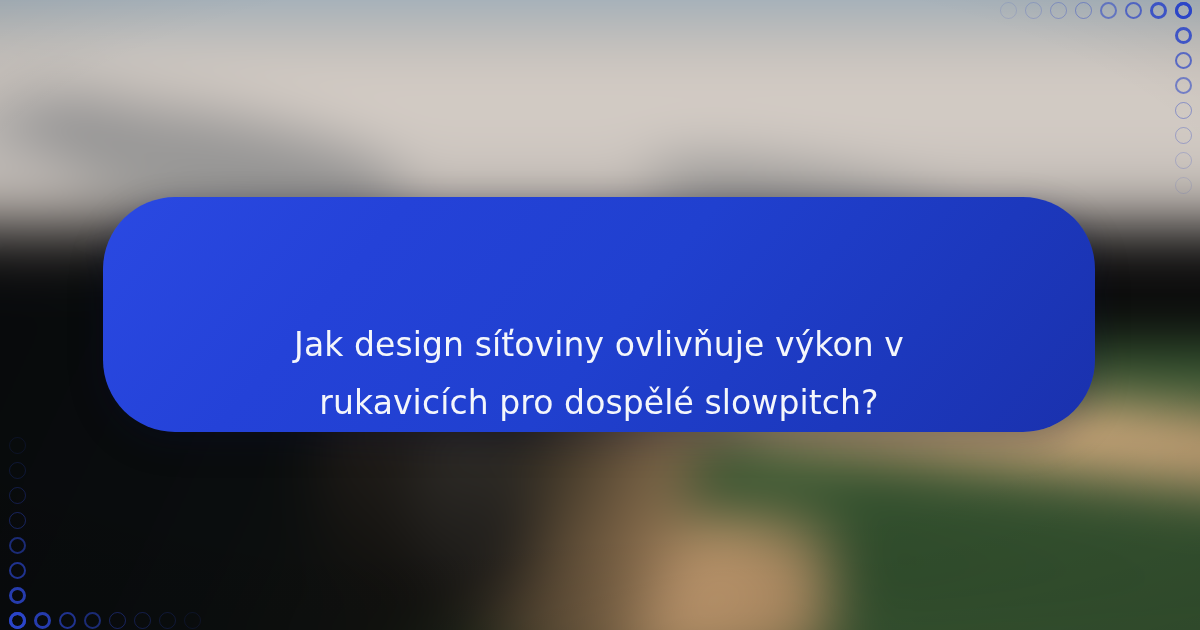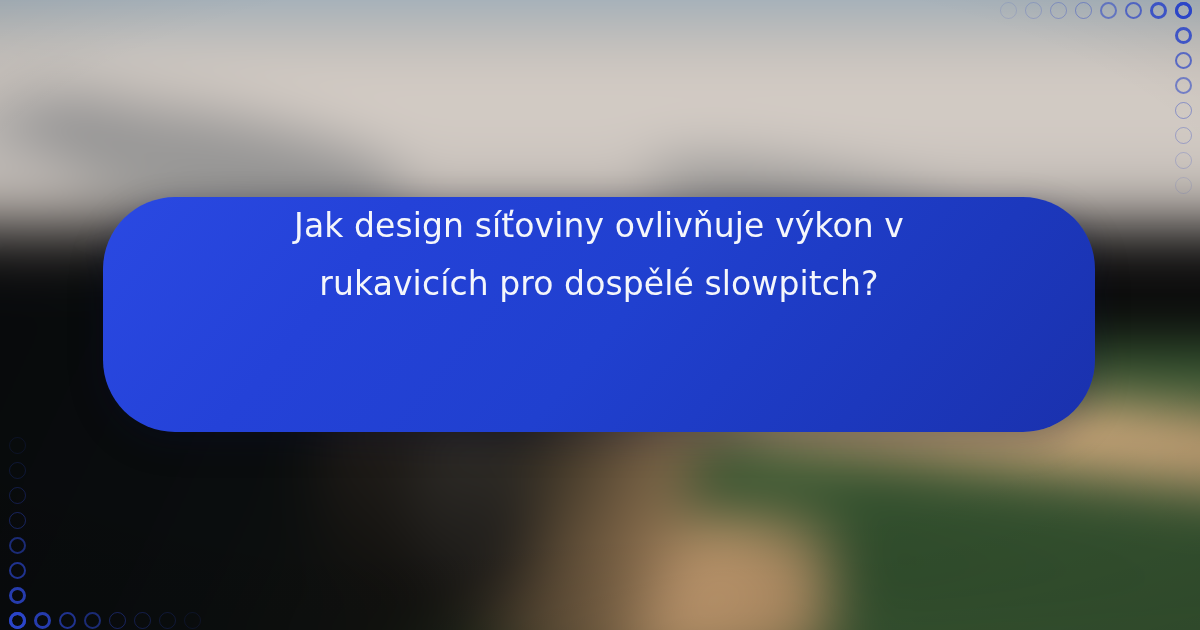"Jak design síťoviny ovlivňuje výkon" .card { align-items: flex-start -> flex-end }
